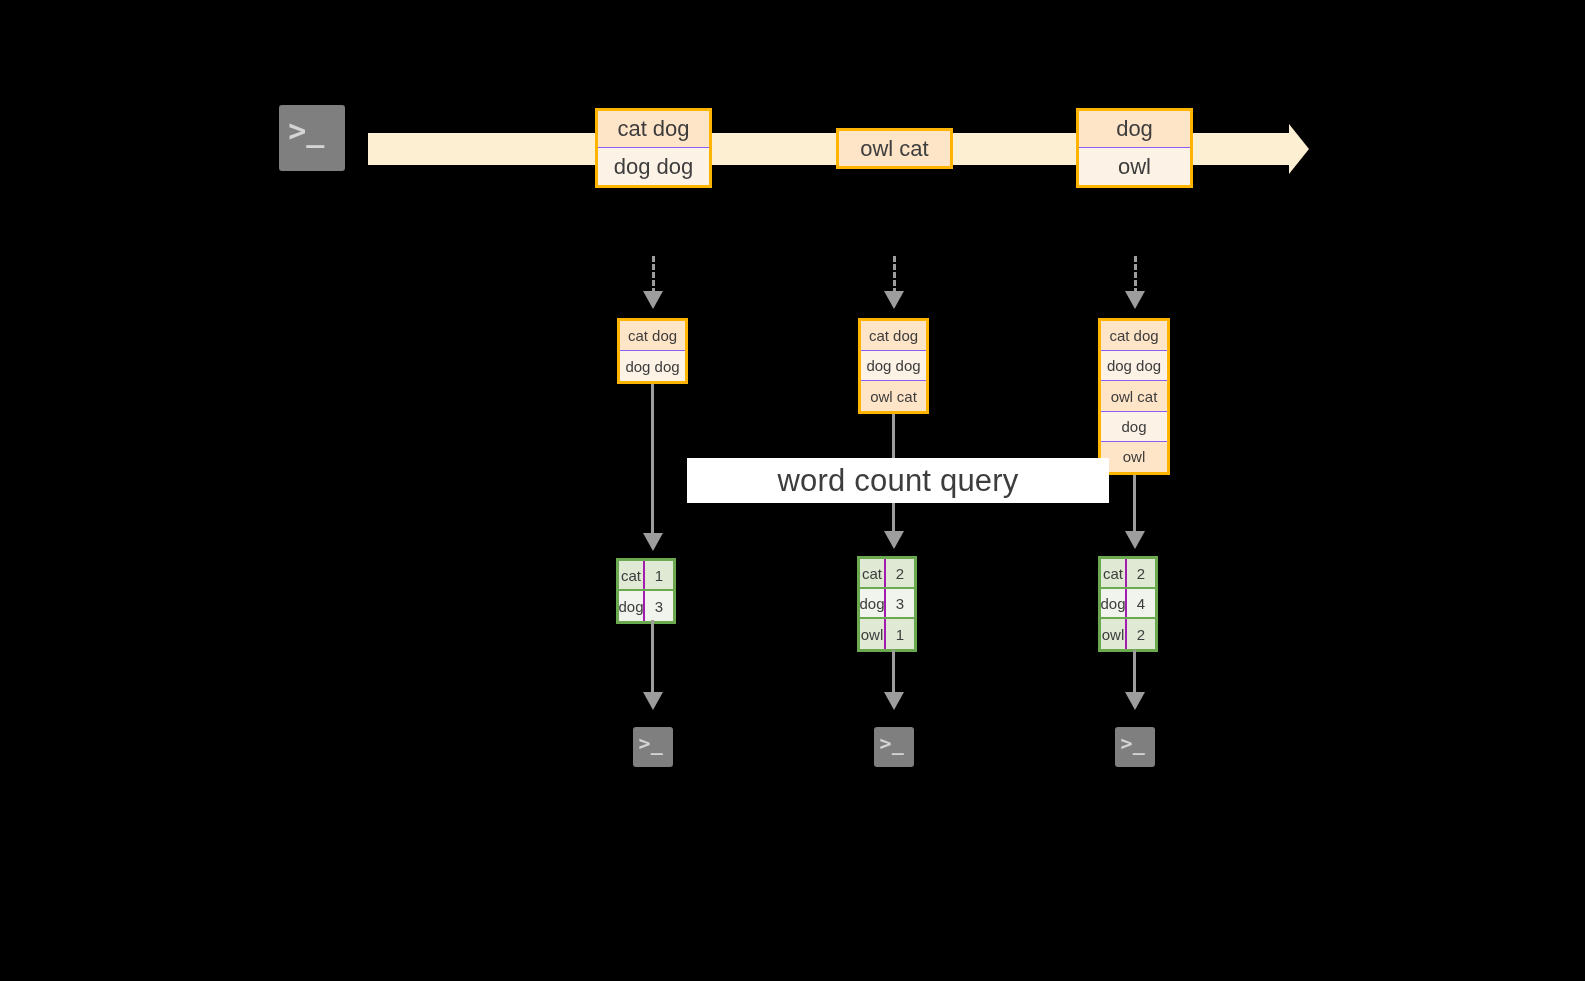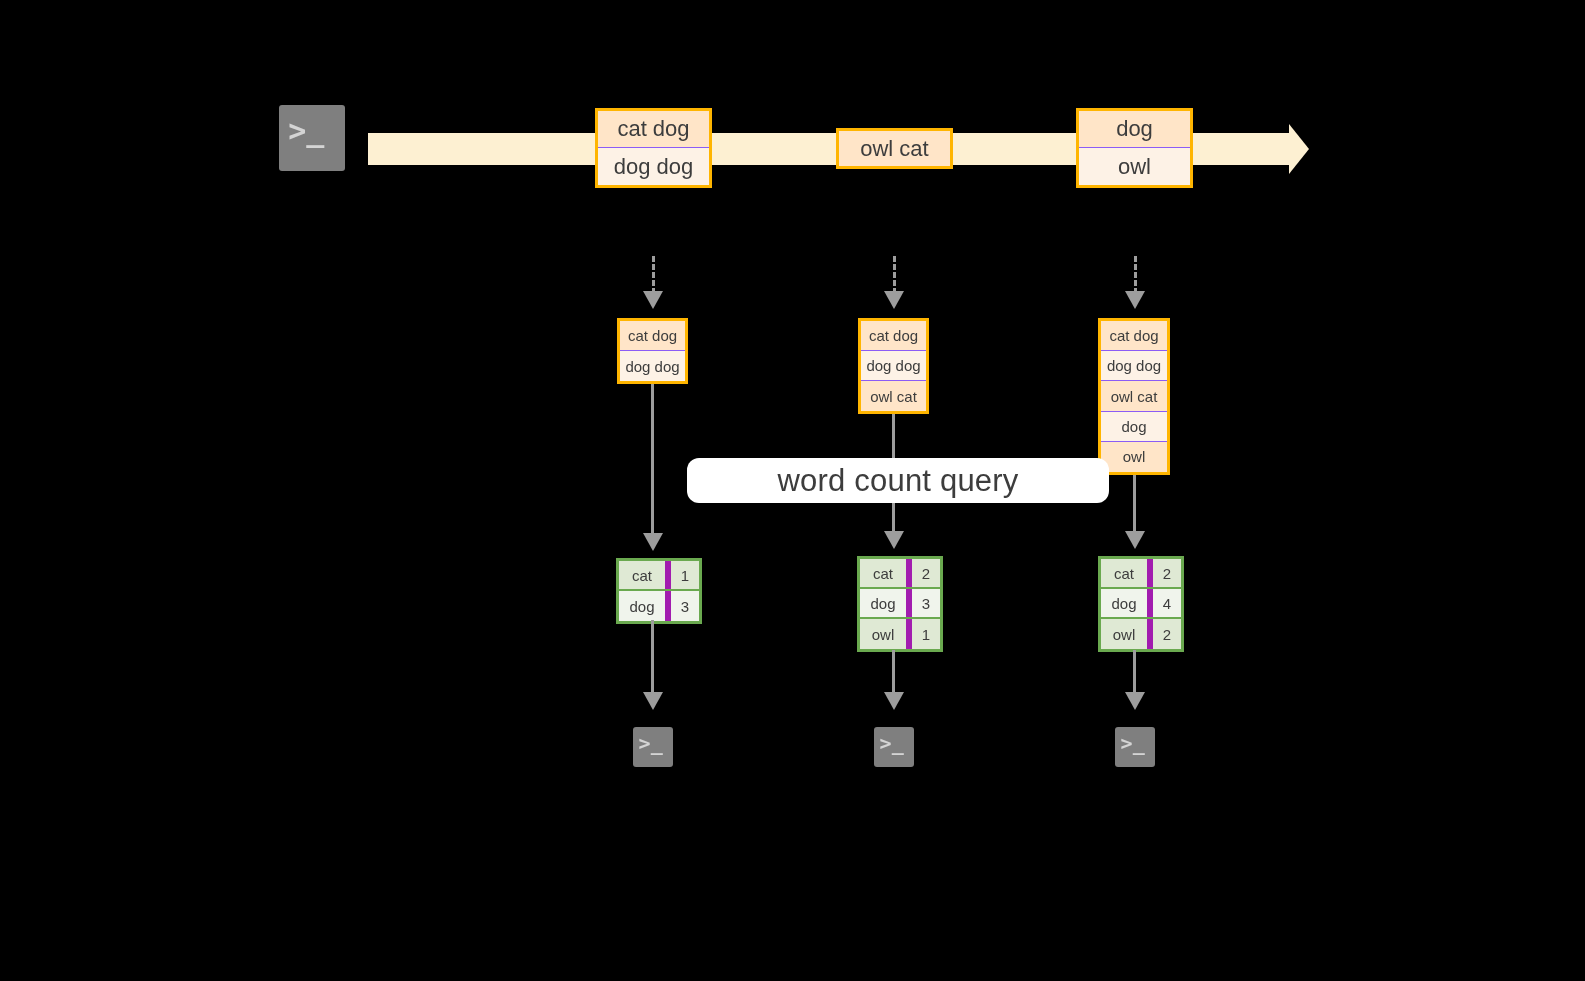"word count query" div.query-label { border-radius: 12px -> none }
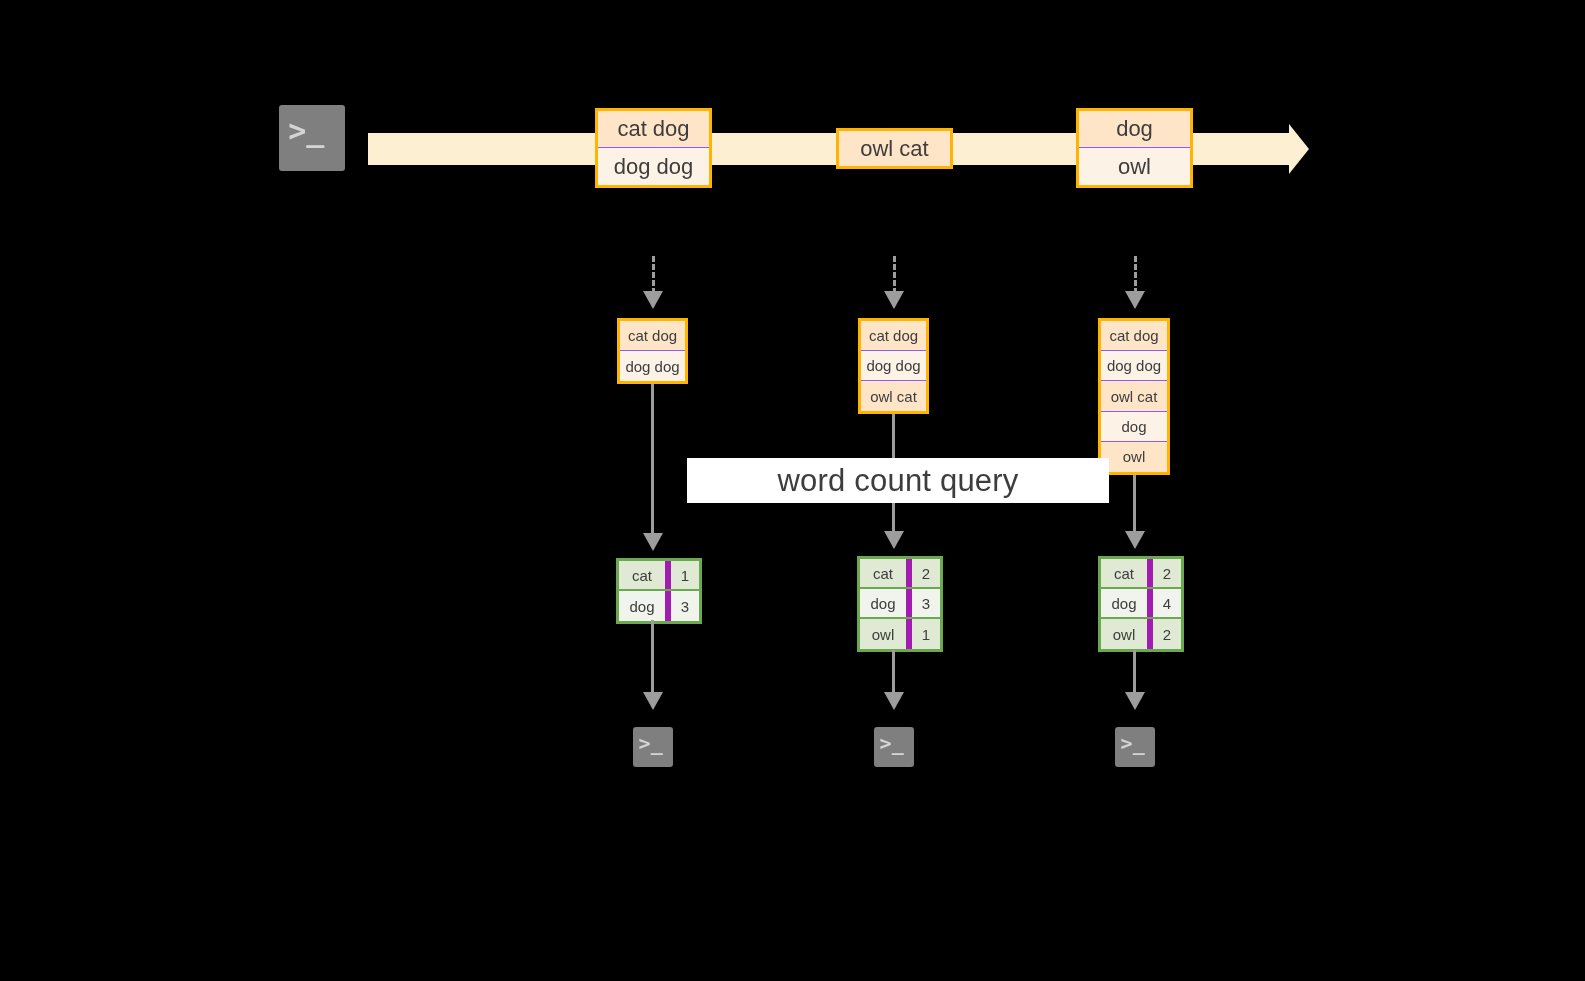"cat" .result-cell.word { border-right: 6px solid #a21caf -> 2px solid #a21caf; width: 52px -> 26px }
